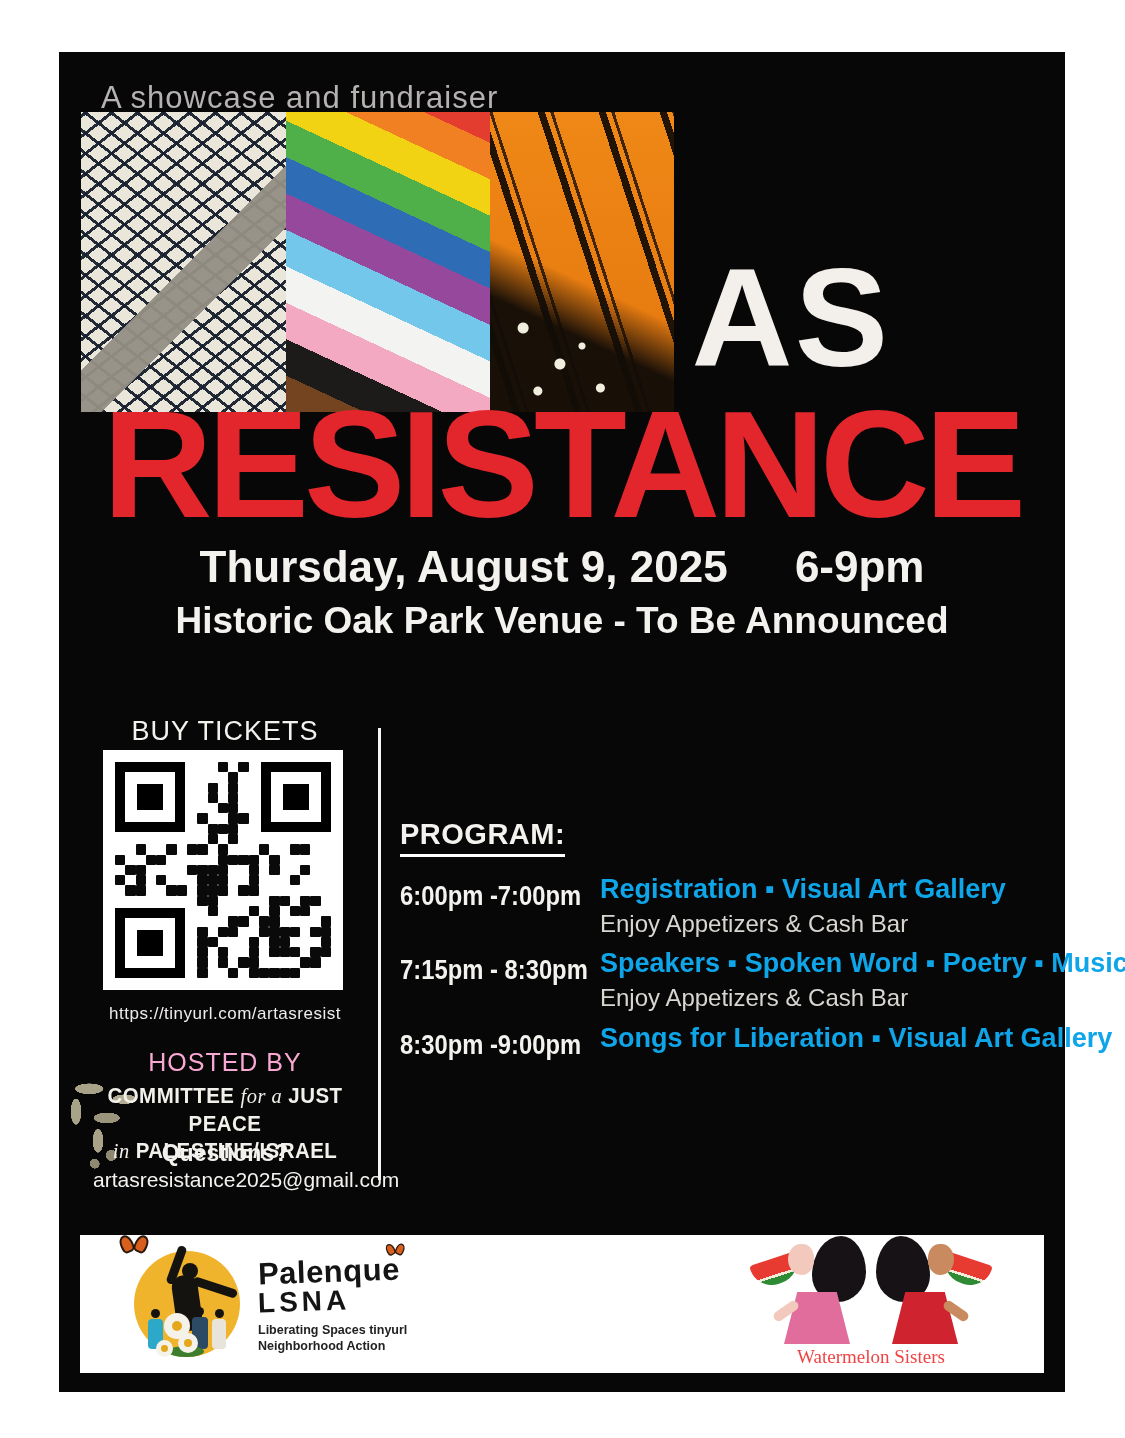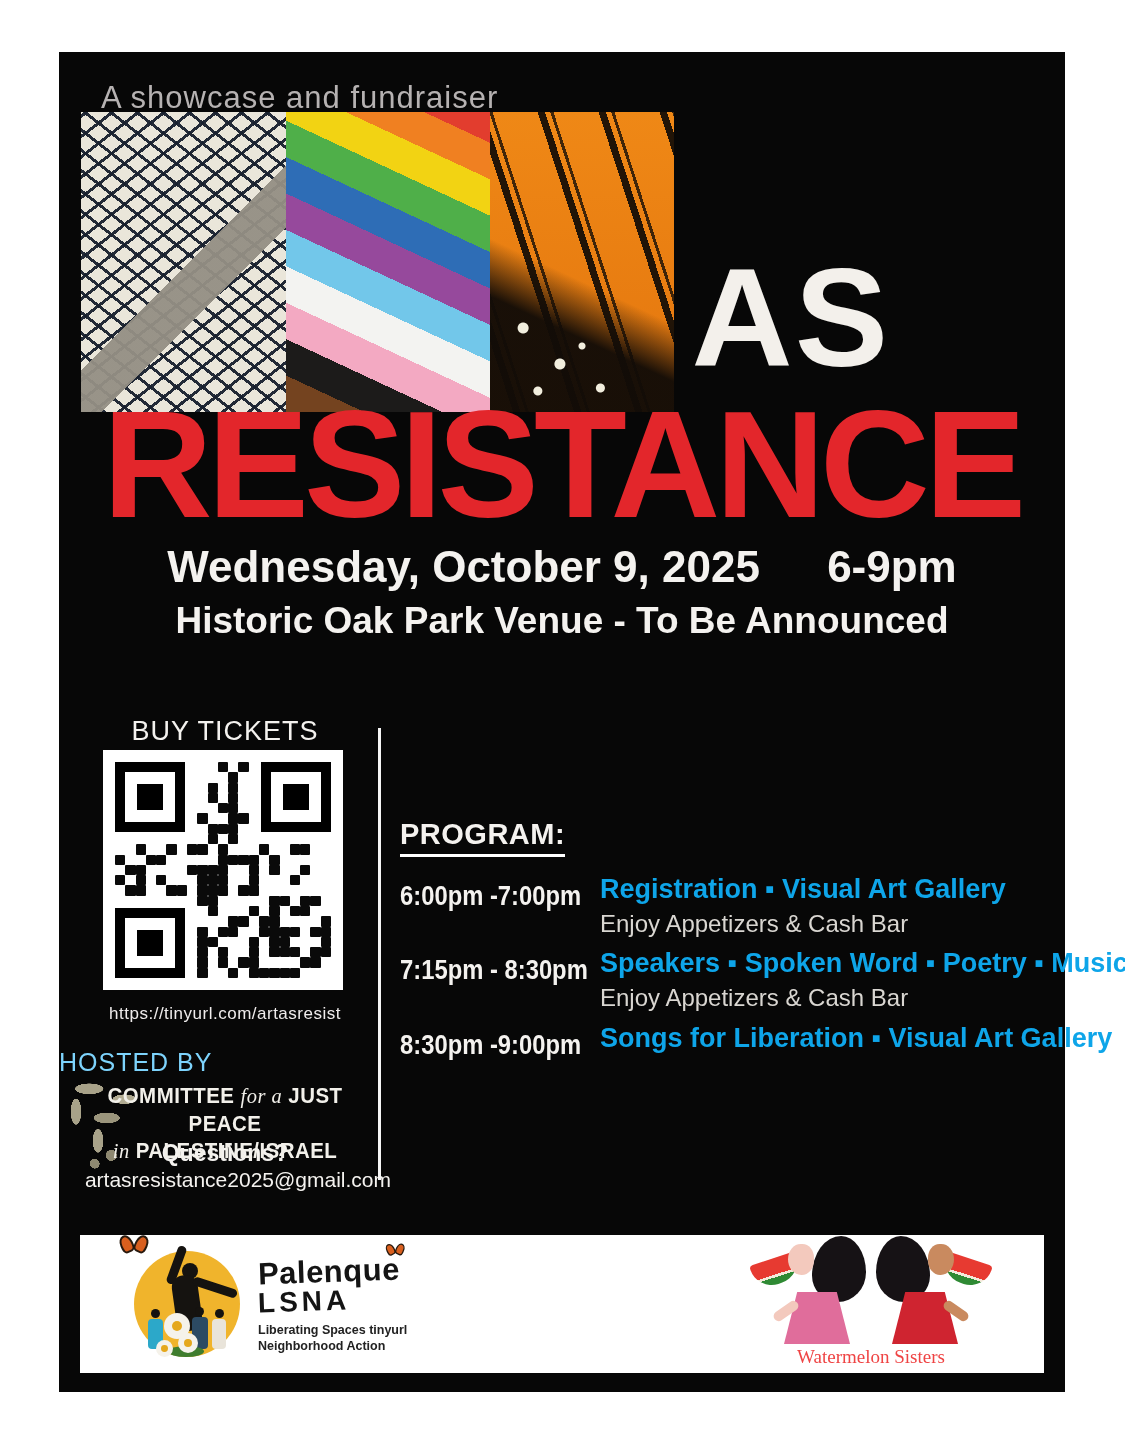"Wednesday, October 9, 2025" span.date { text: Wednesday, October -> Thursday, August }
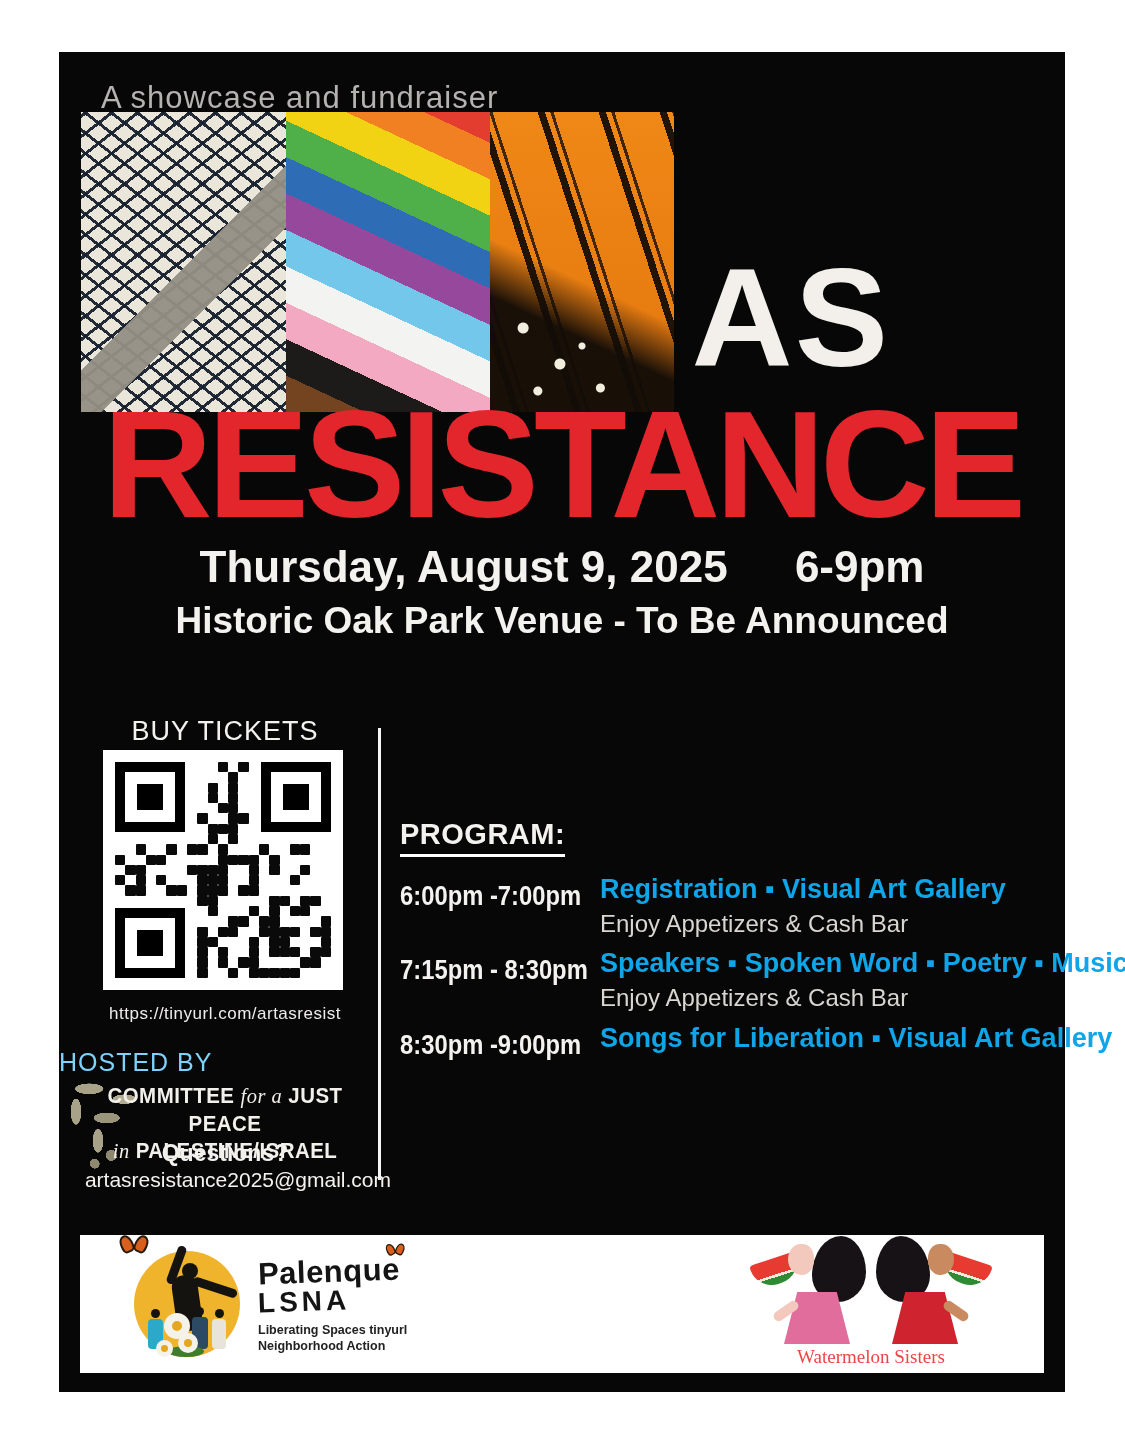"HOSTED BY" .hosted { color: #7dd3fc -> #f9a8d4; text-align: none -> center }
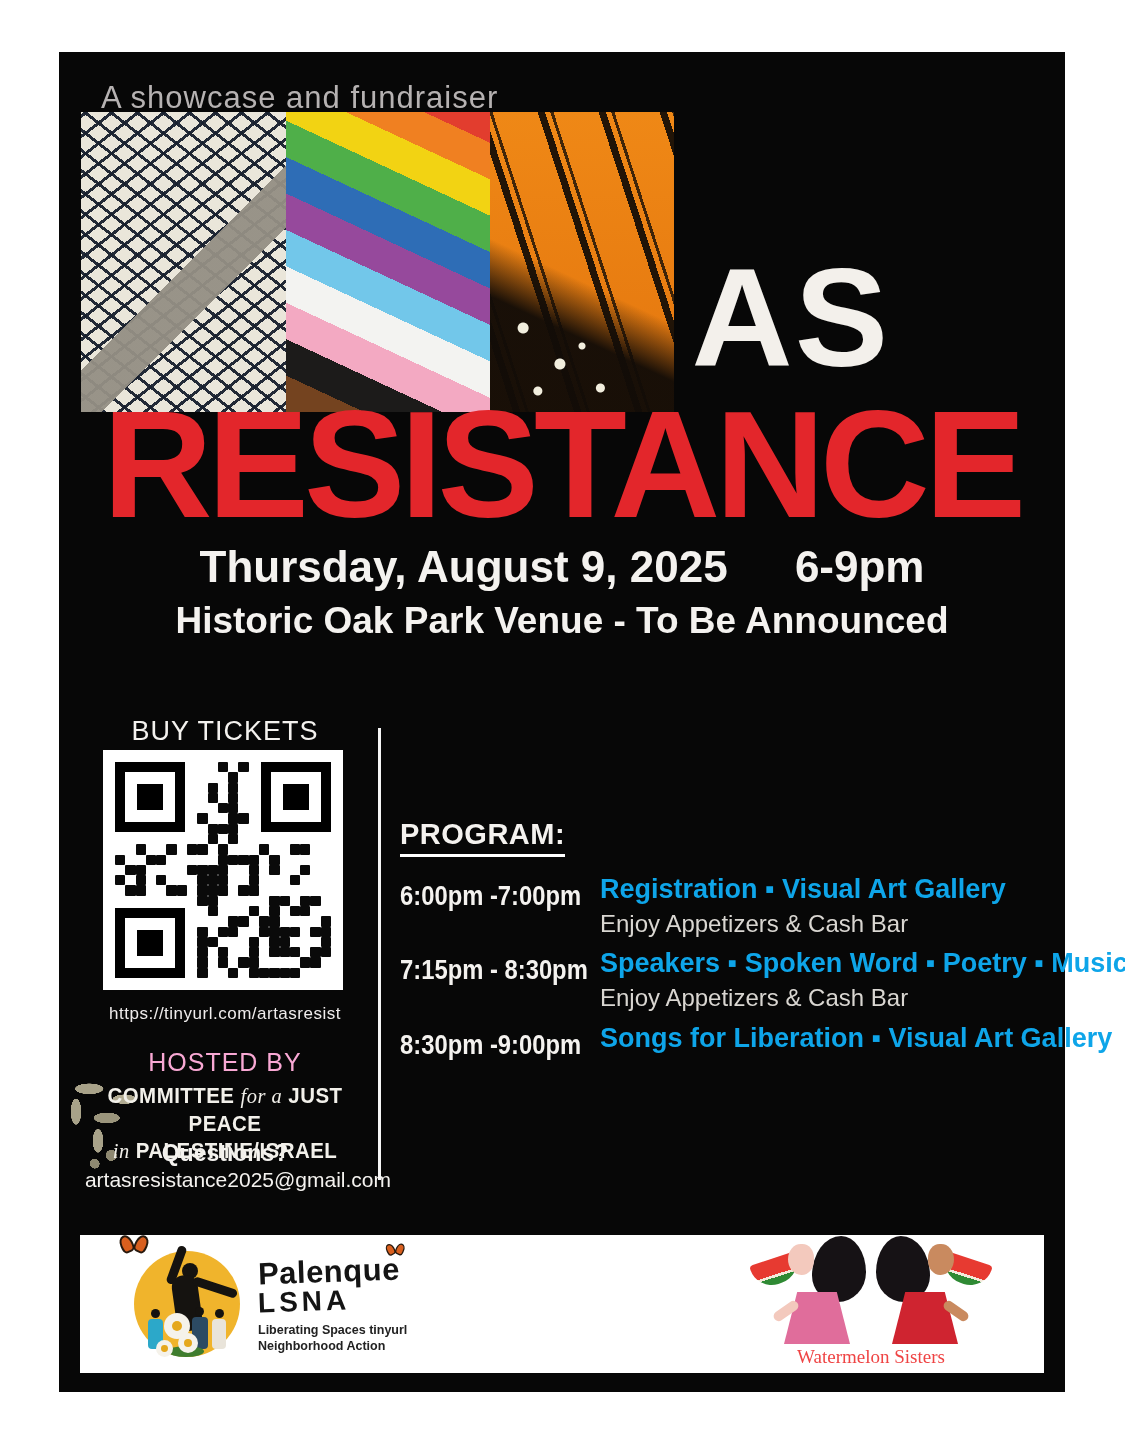"artasresistance2025@gmail.com" .email { padding-left: none -> 34px; text-align: right -> left }
